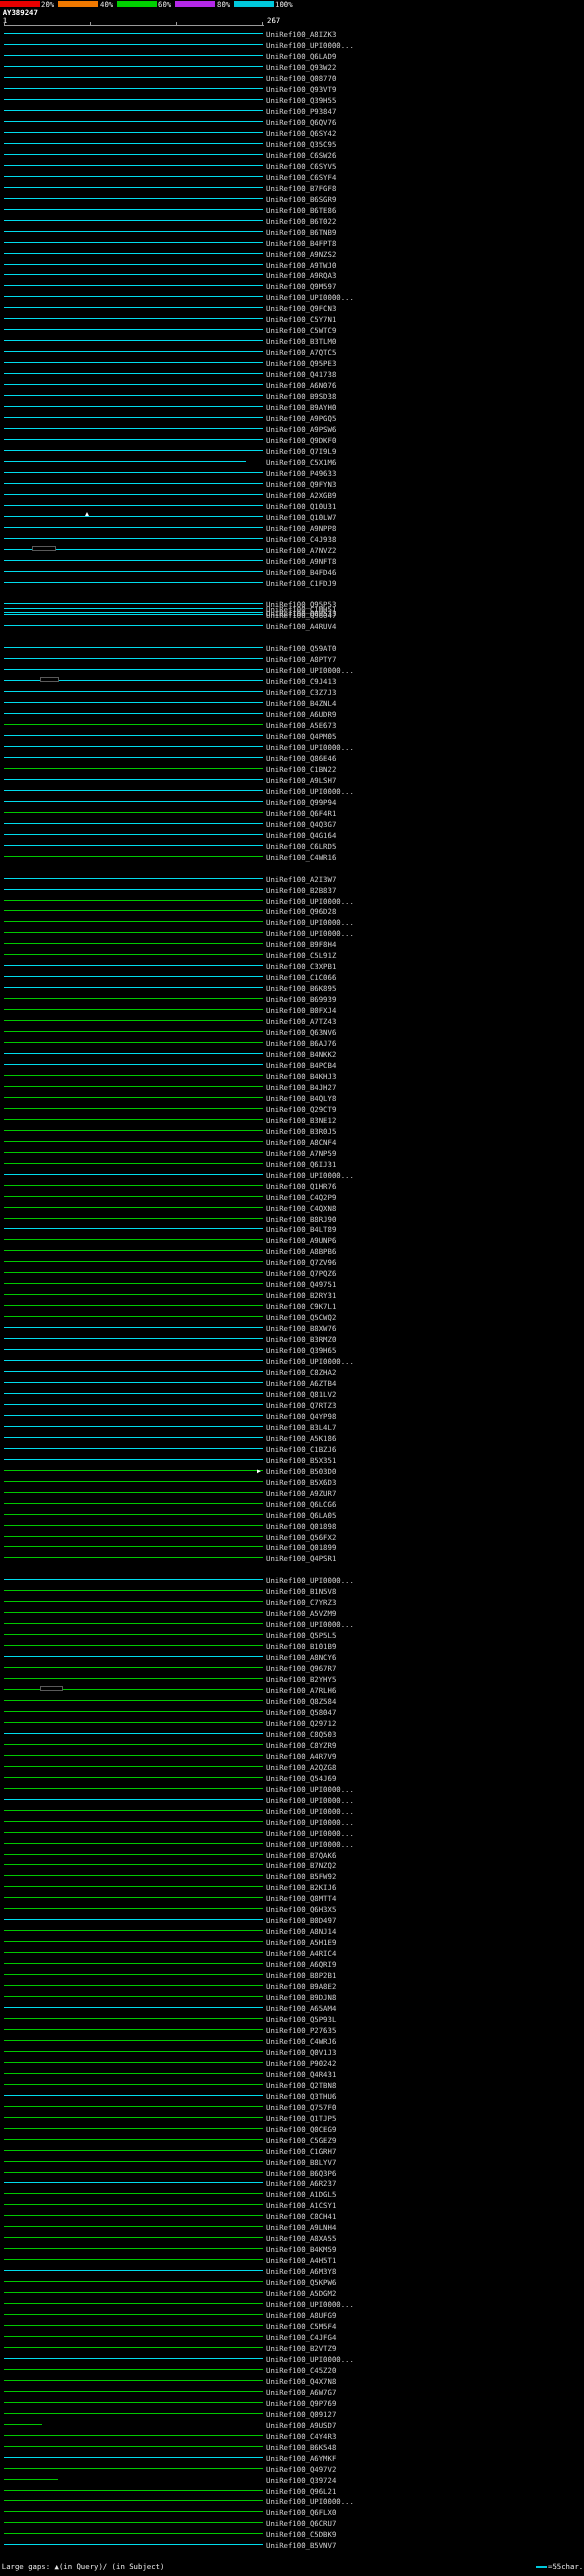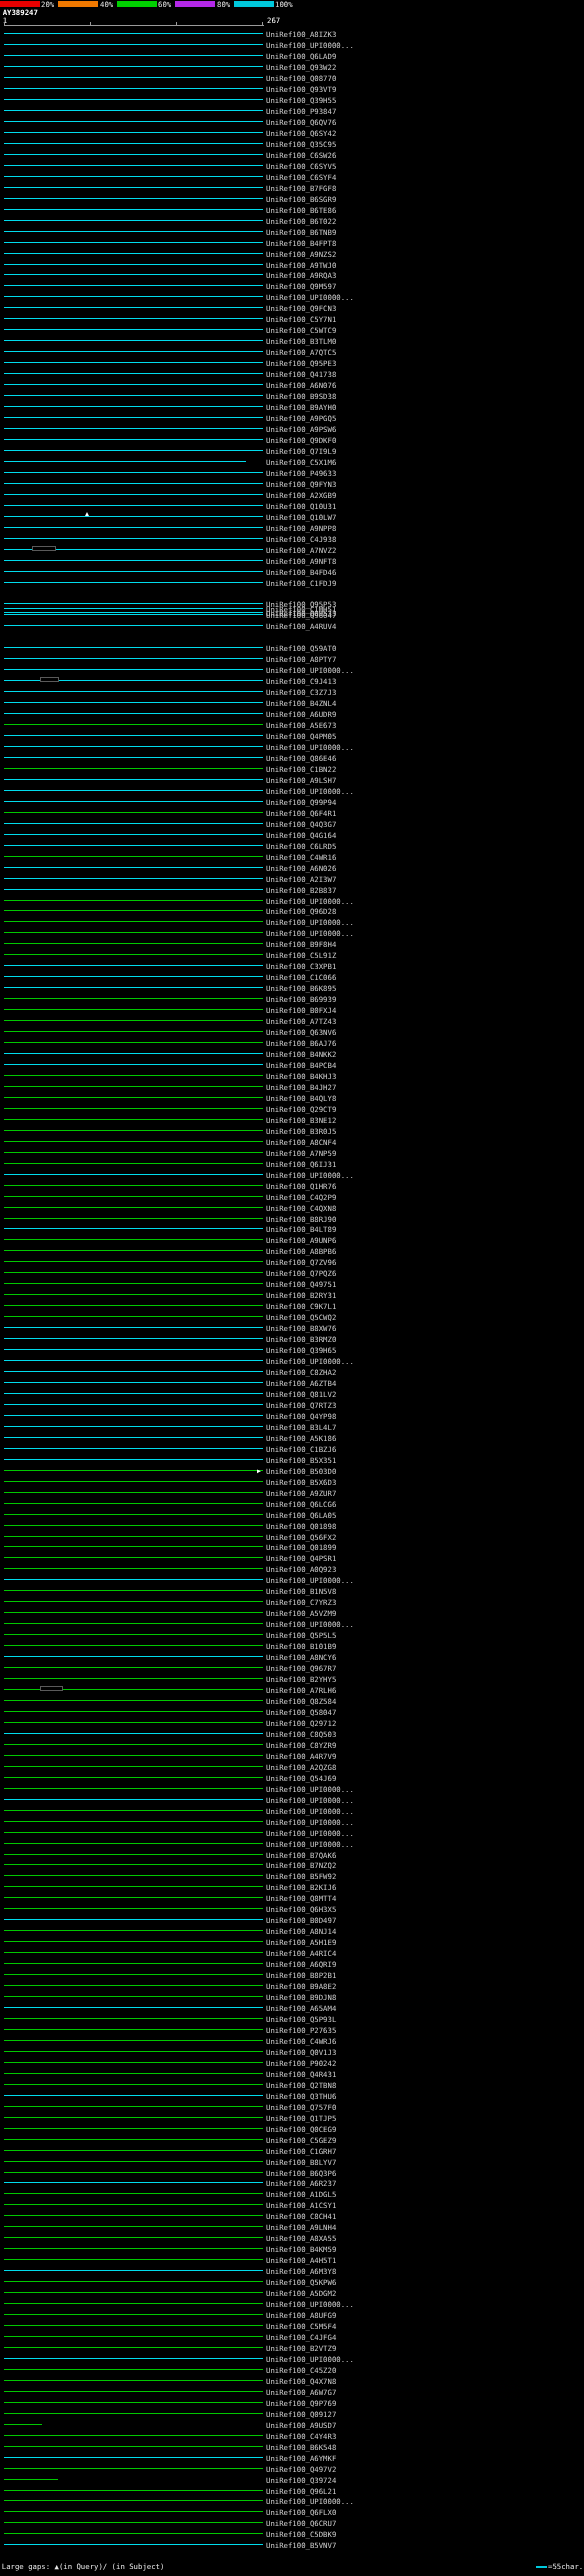"UniRef100_A6N026" div.hit-row { html: <div> <div></div> <div>UniRef100_A6N026</div> </div> -> none }
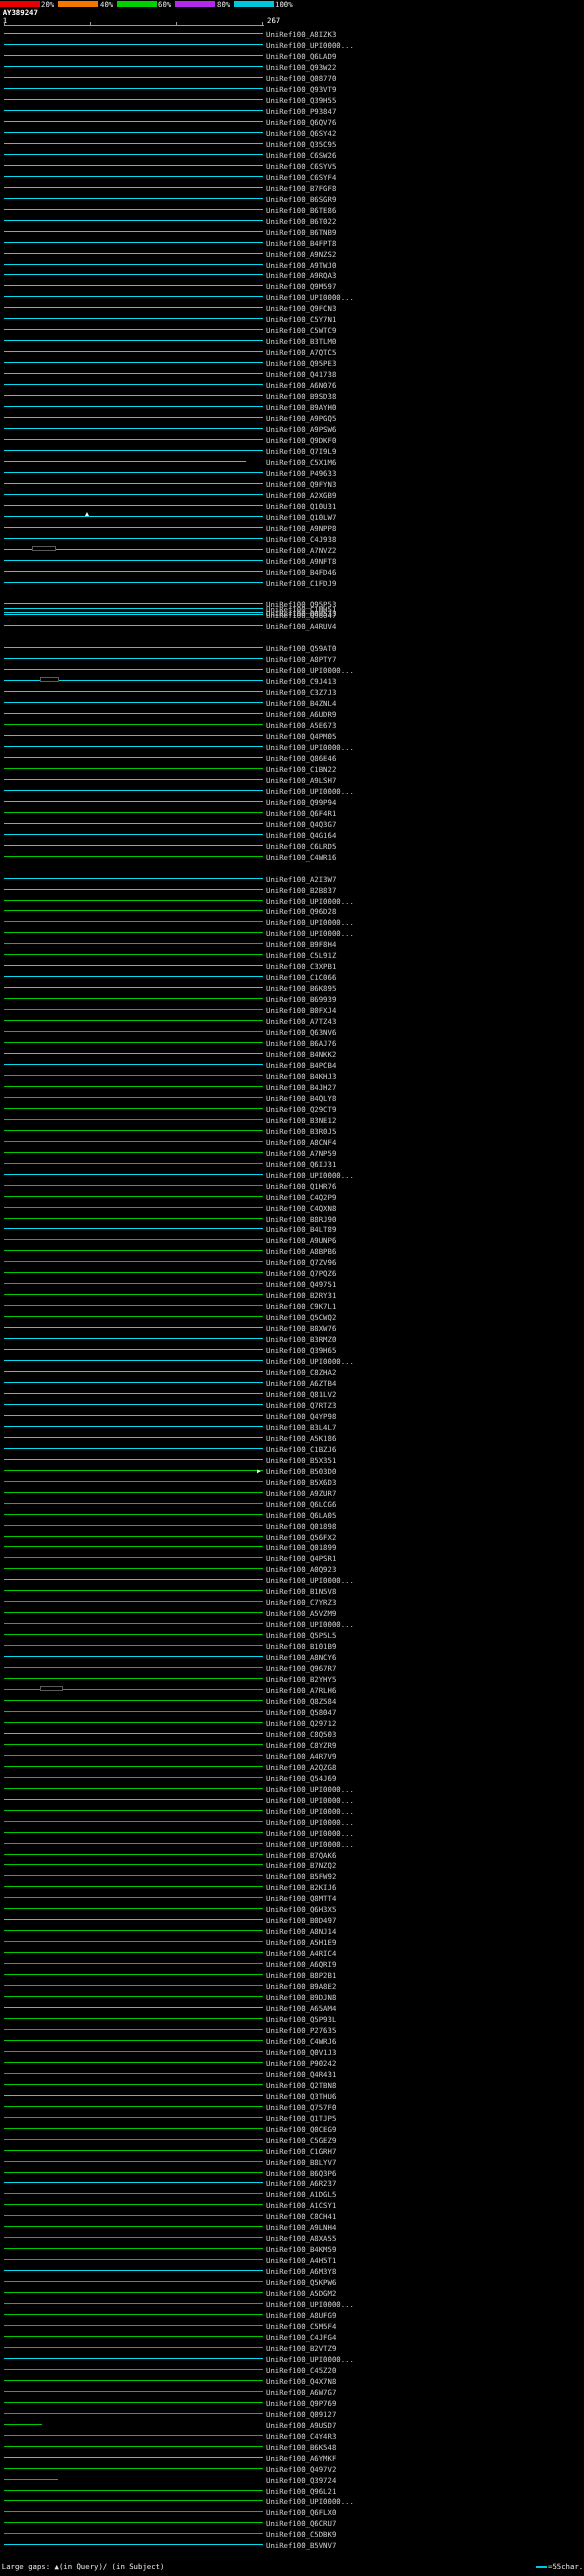"UniRef100_A0Q923" div.hit-row { html: <div> <div></div> <div>UniRef100_A0Q923</div> </div> -> none }
